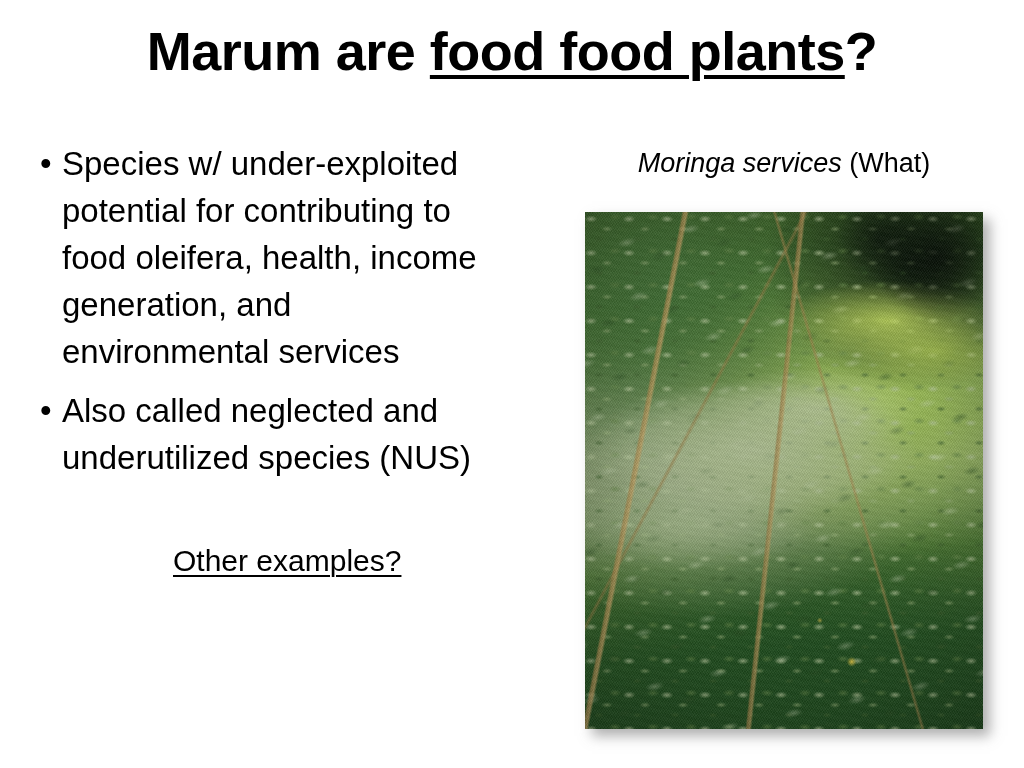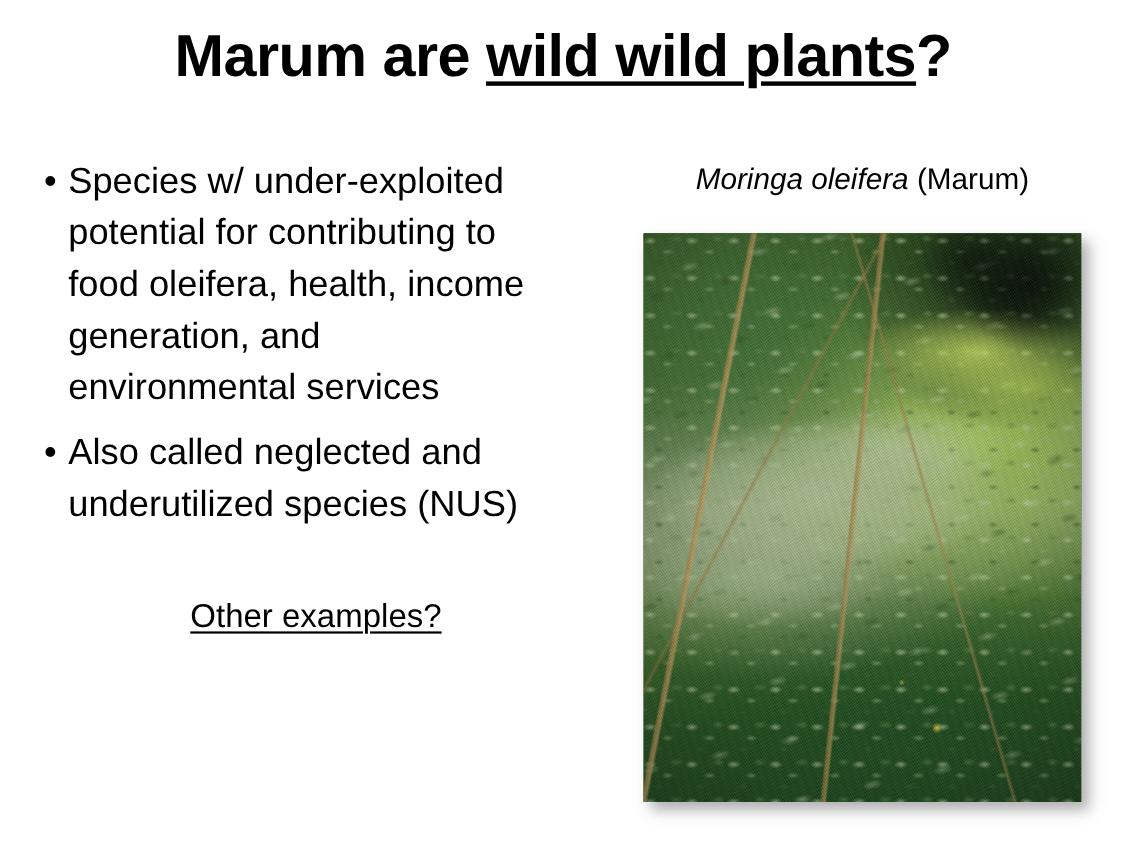"wild wild plants" span.u { text: wild wild -> food food }
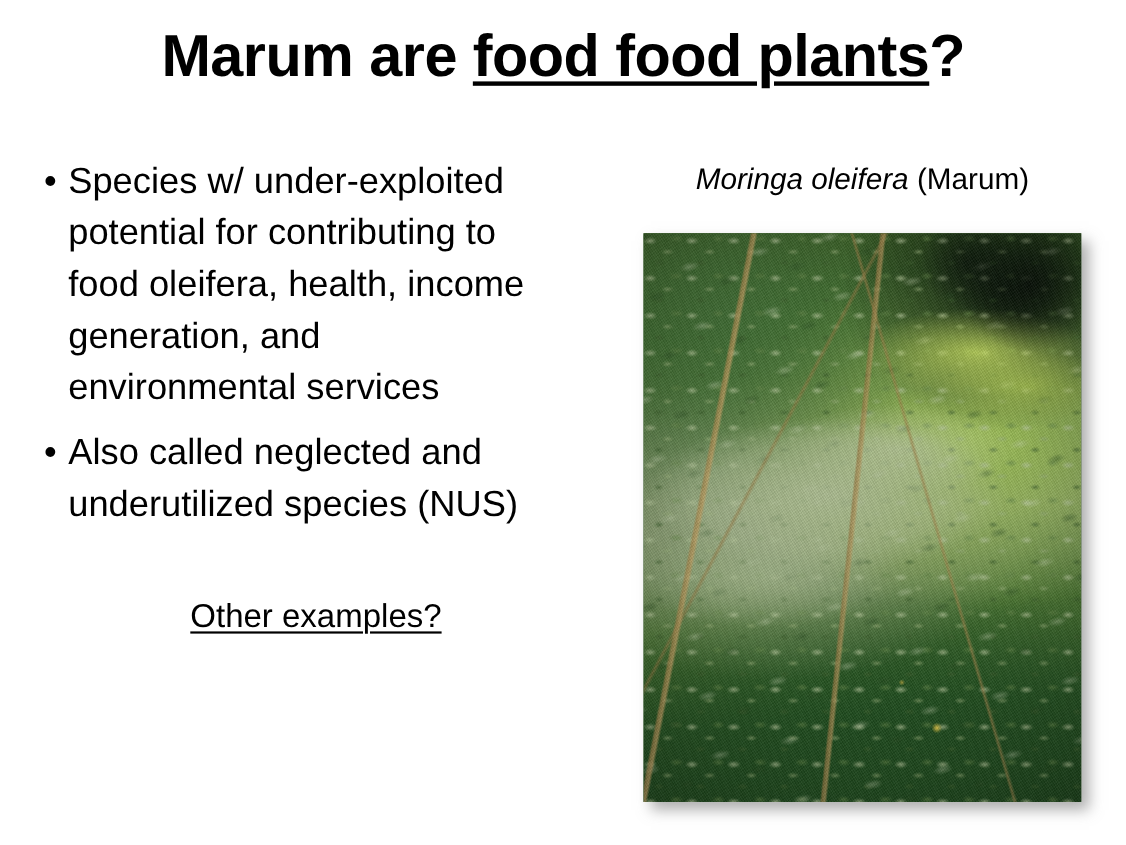"Moringa oleifera" span.sci { text: oleifera -> services }
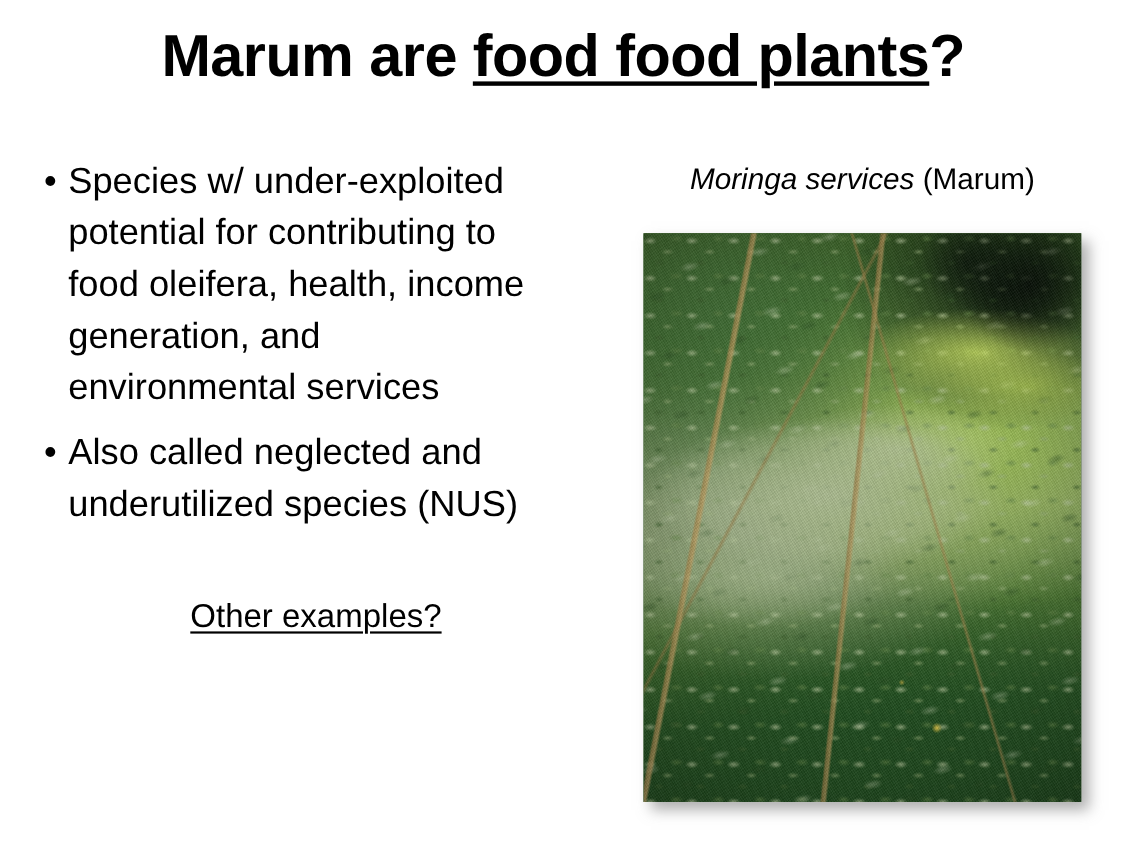"(Marum)" span { text: Marum -> What }
